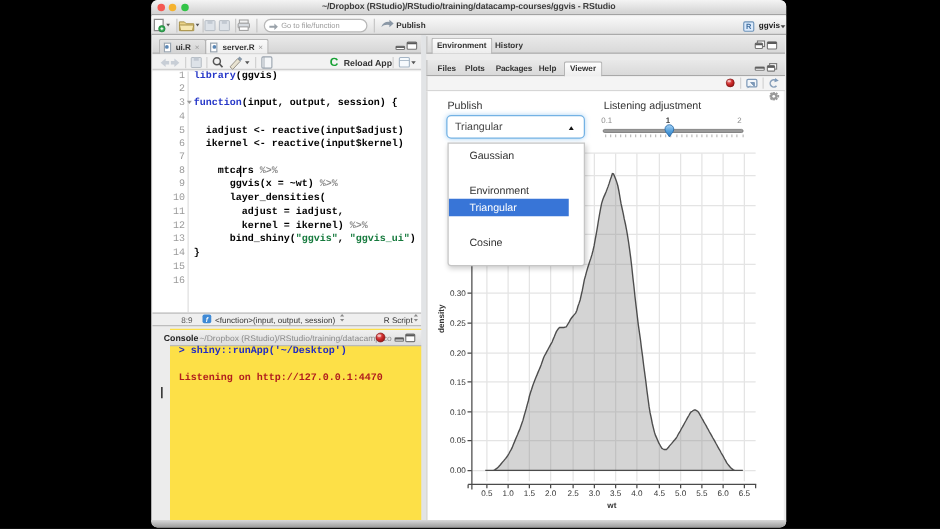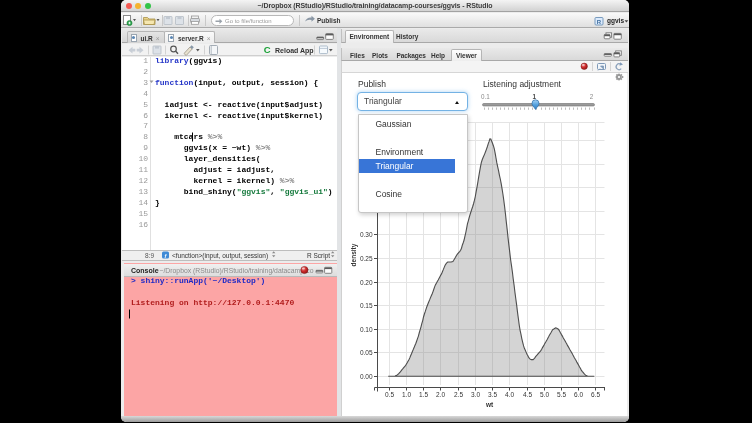"> shiny::runApp('~/Desktop') Listening" #console { background: #fca5a5 -> #fde047; left: 3px -> 15px }
